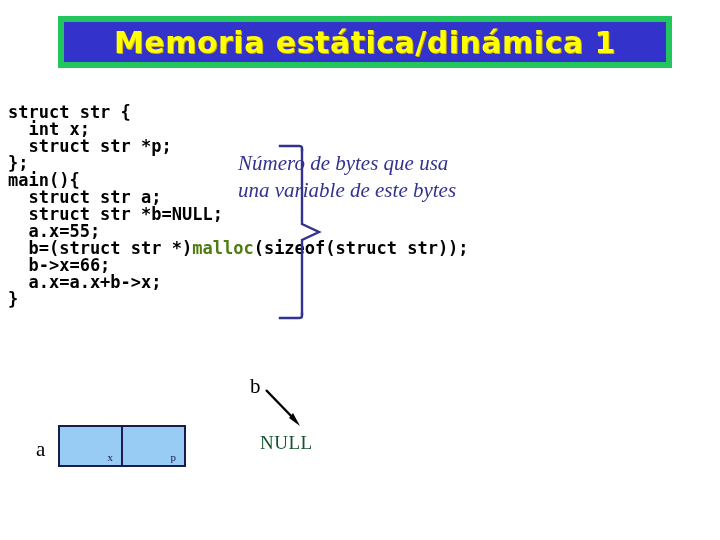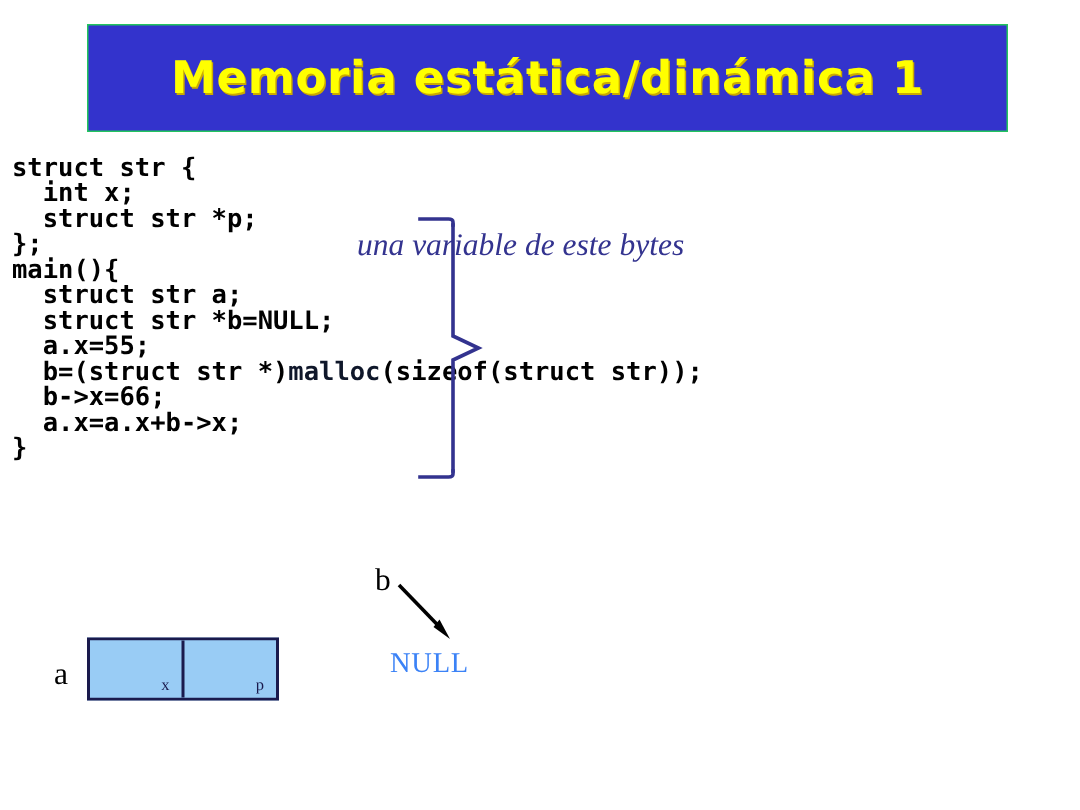"Memoria estática/dinámica 1" #title-banner { border: 1px solid #22c55e -> 6px solid #22c55e; height: 72px -> 52px }
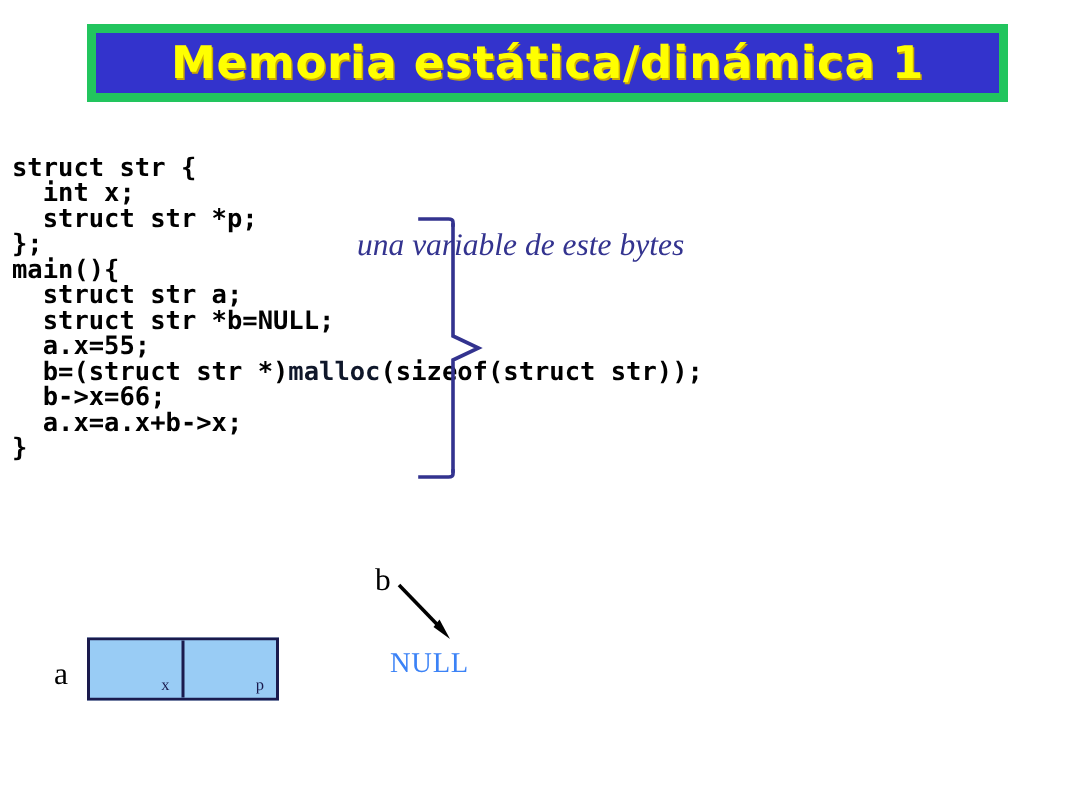"Número de bytes que usa" span.ann-line { html: none -> <span>Número de bytes que usa</span> }
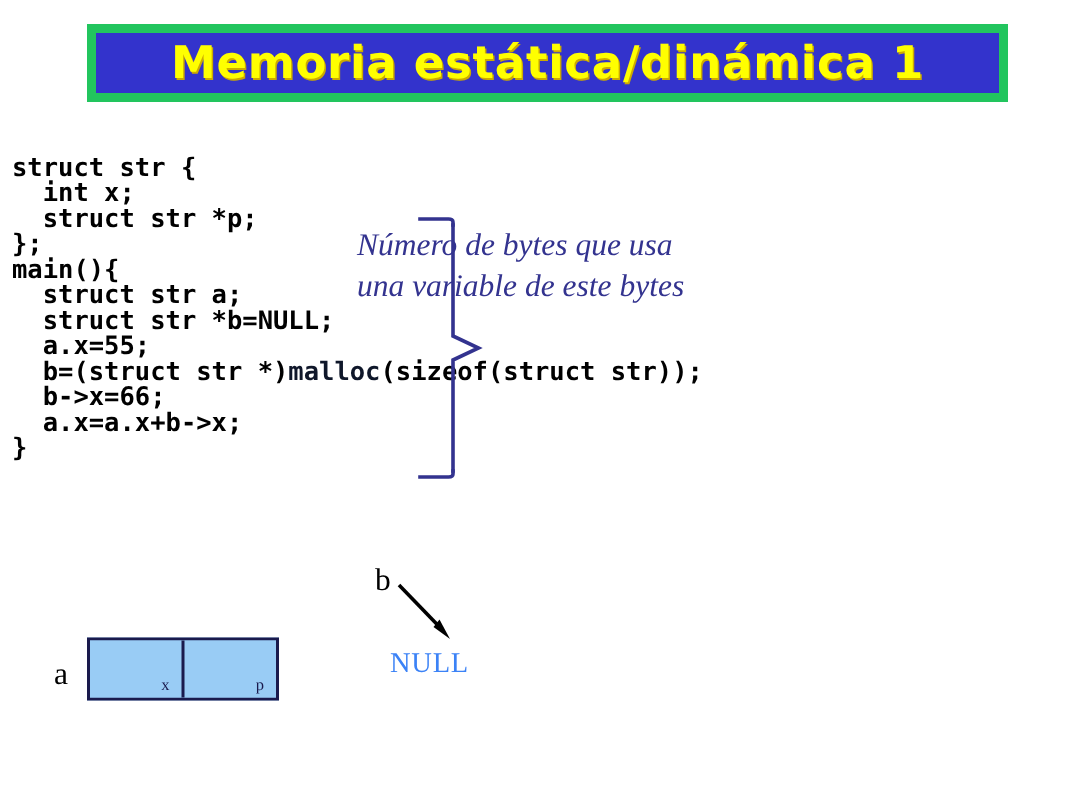"malloc" .kw-malloc { color: #0f172a -> #4d7c0f }
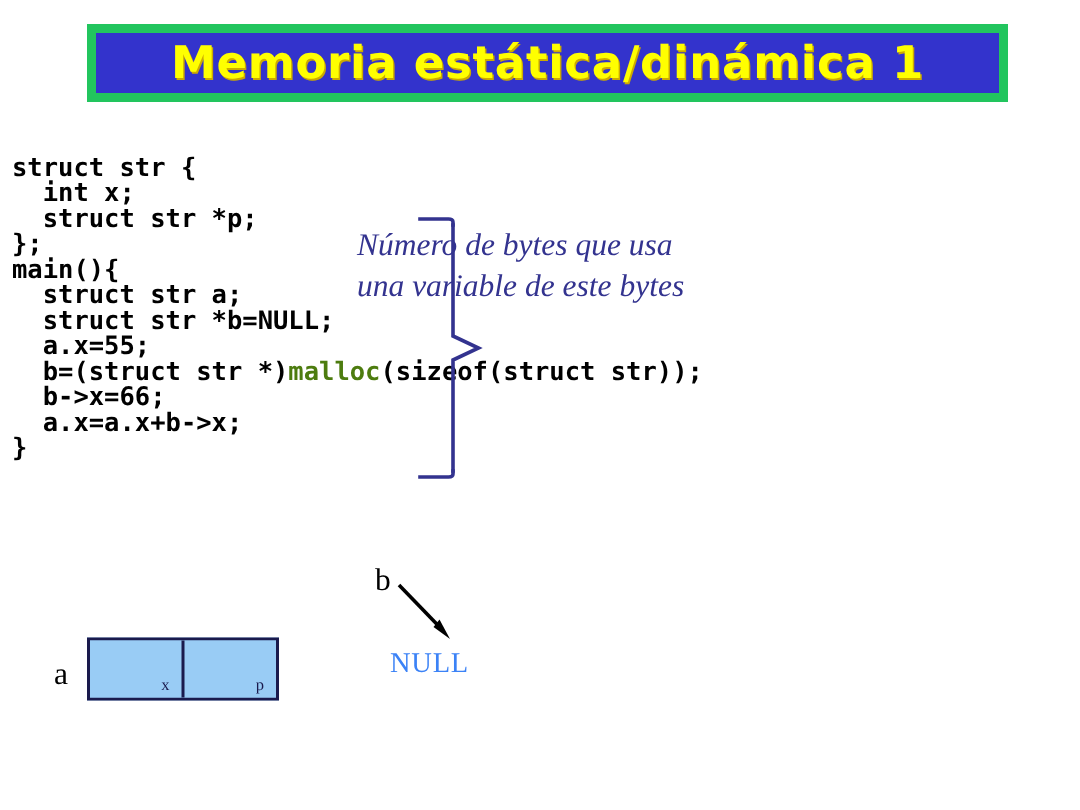"NULL" #label-null { color: #3b82f6 -> #14532d }
